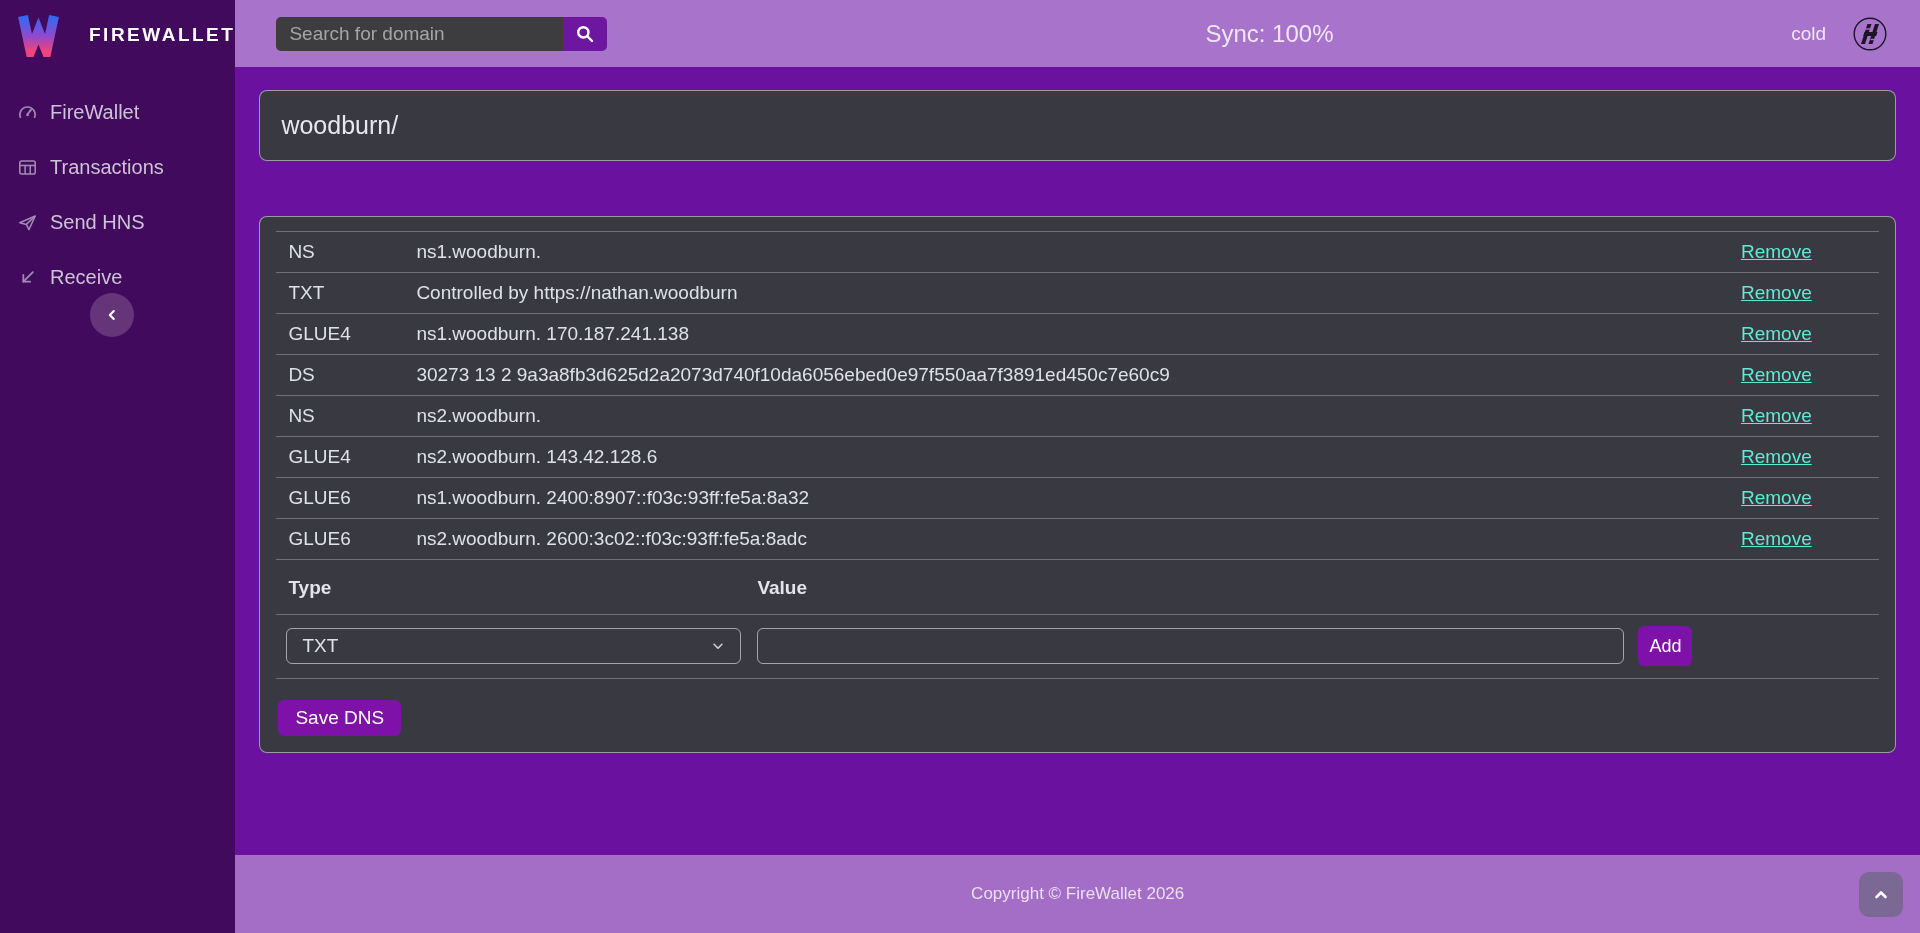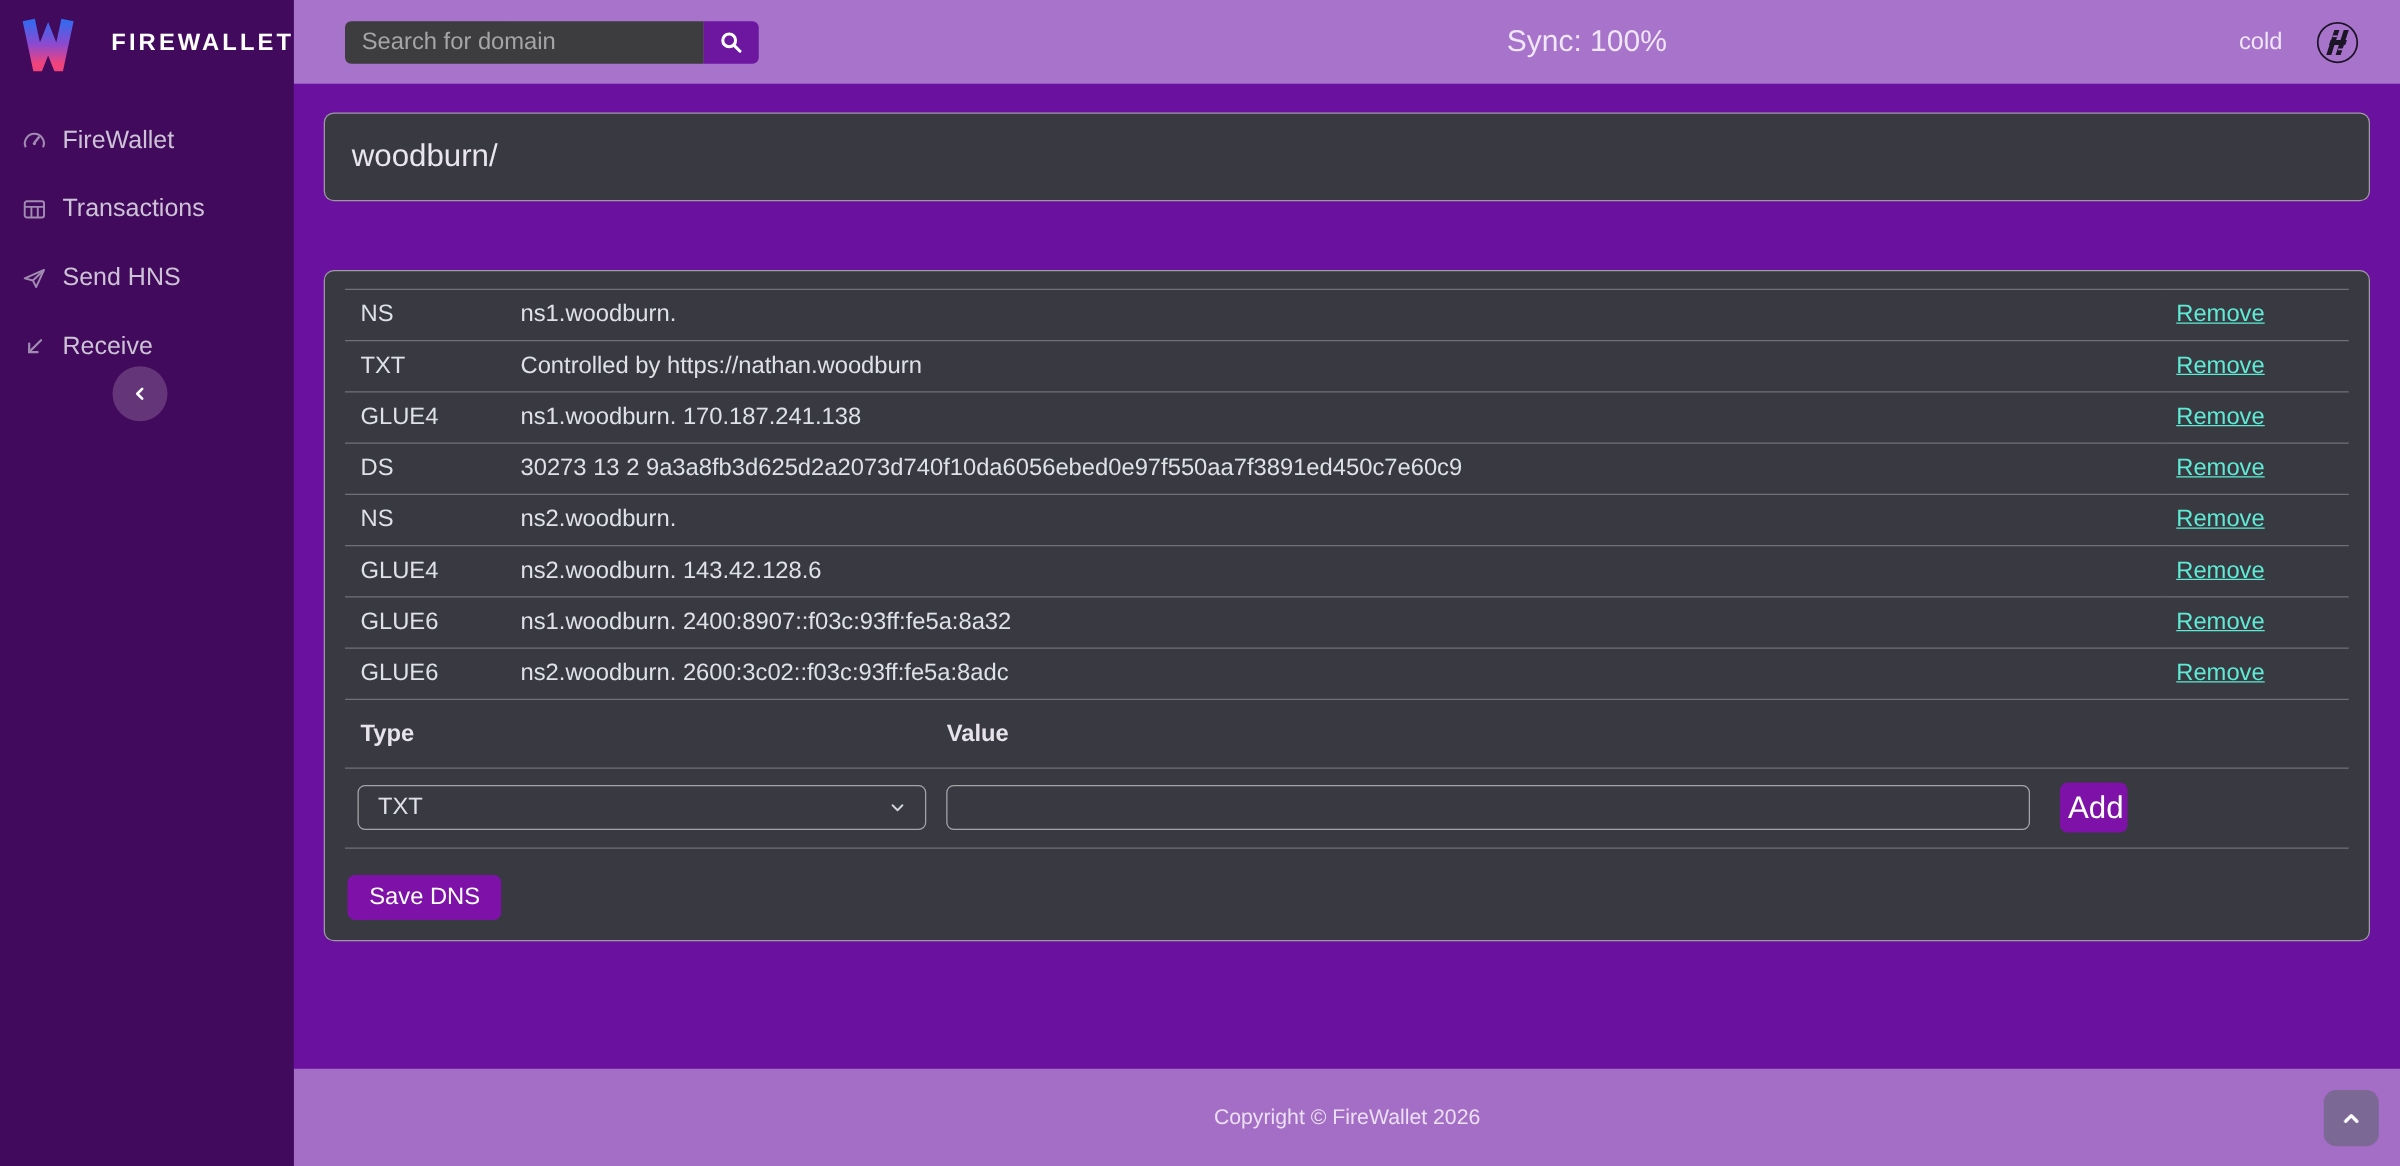"Add" .add-btn { font-size: 25px -> 18px; margin-left: 24px -> 14px }
